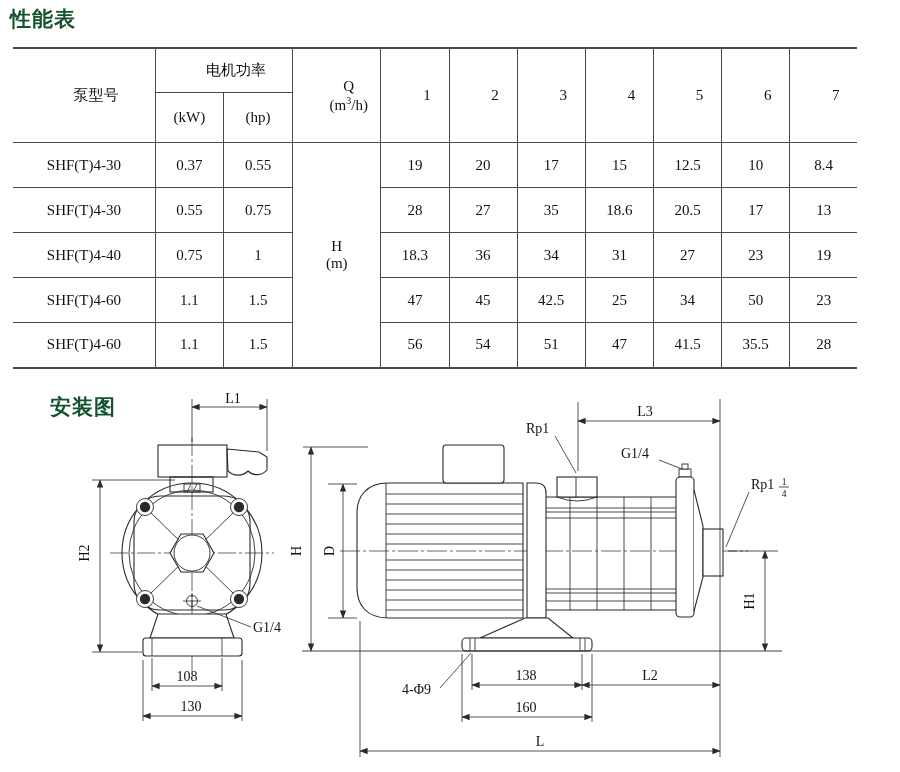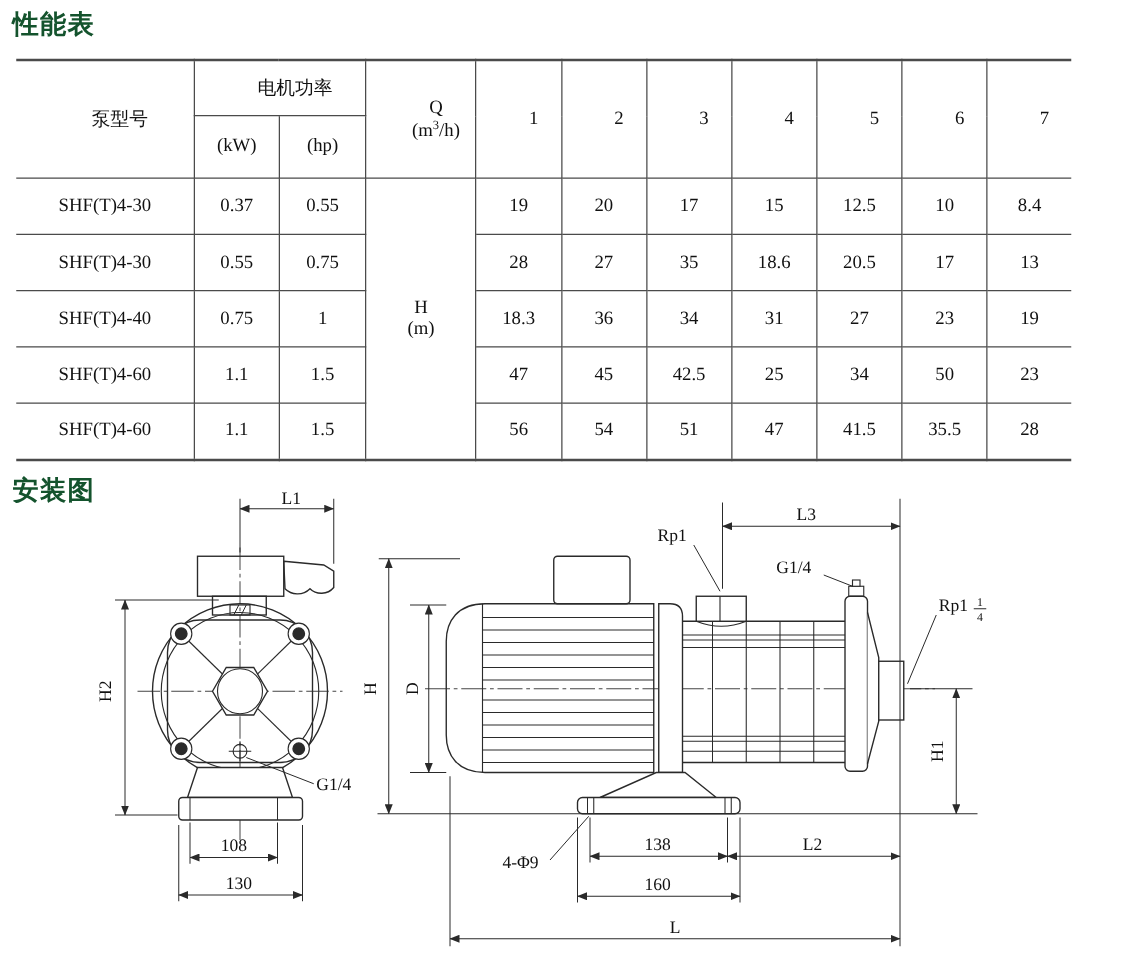"安装图" #install-title { margin-left: none -> 40px; top: 378px -> 393px }
